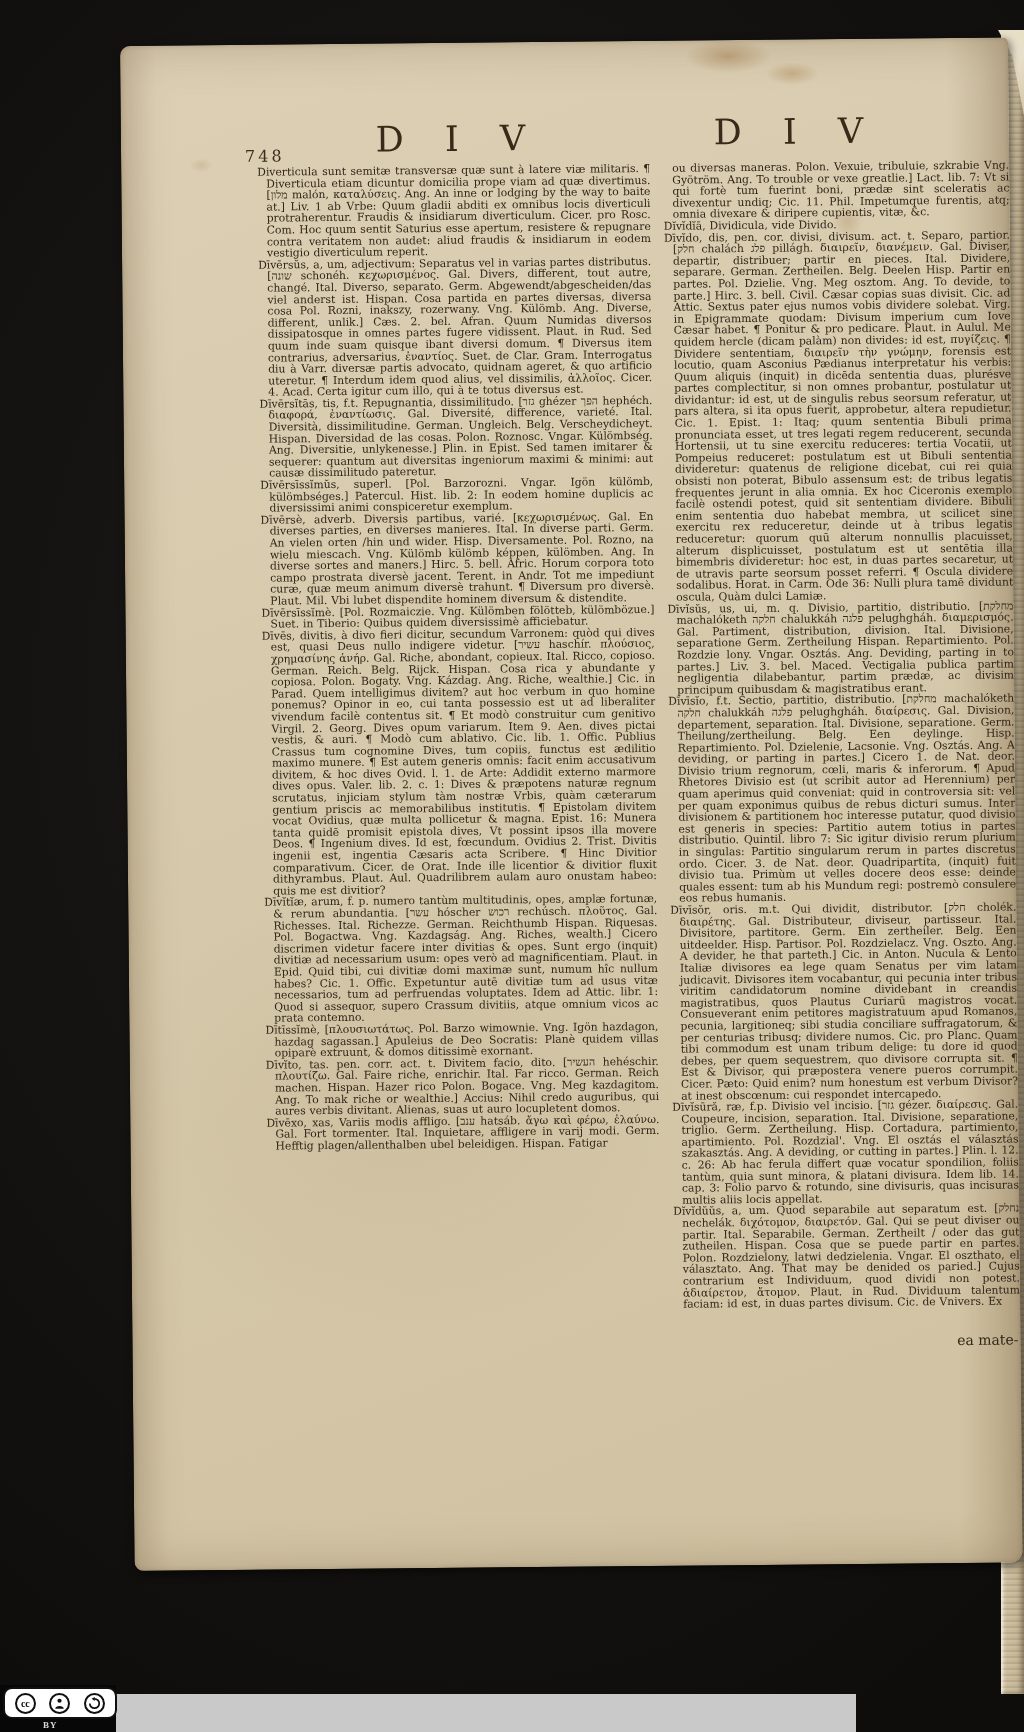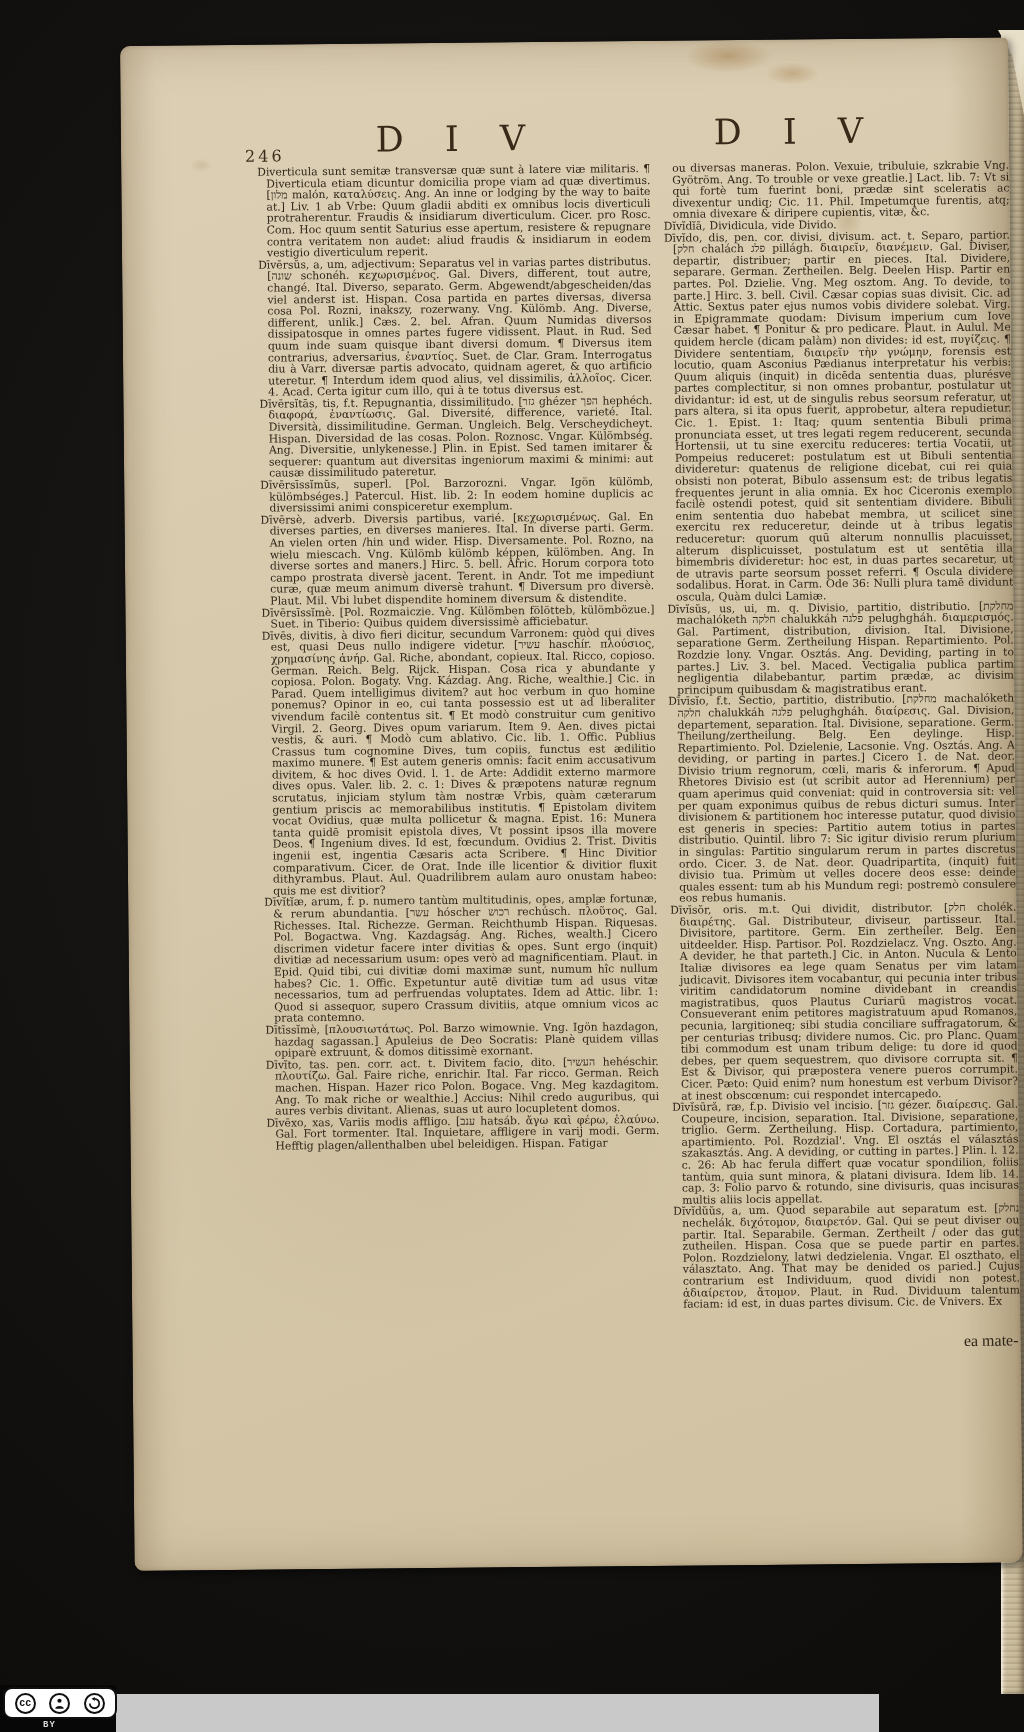"246" div.pagenum { text: 246 -> 748 }
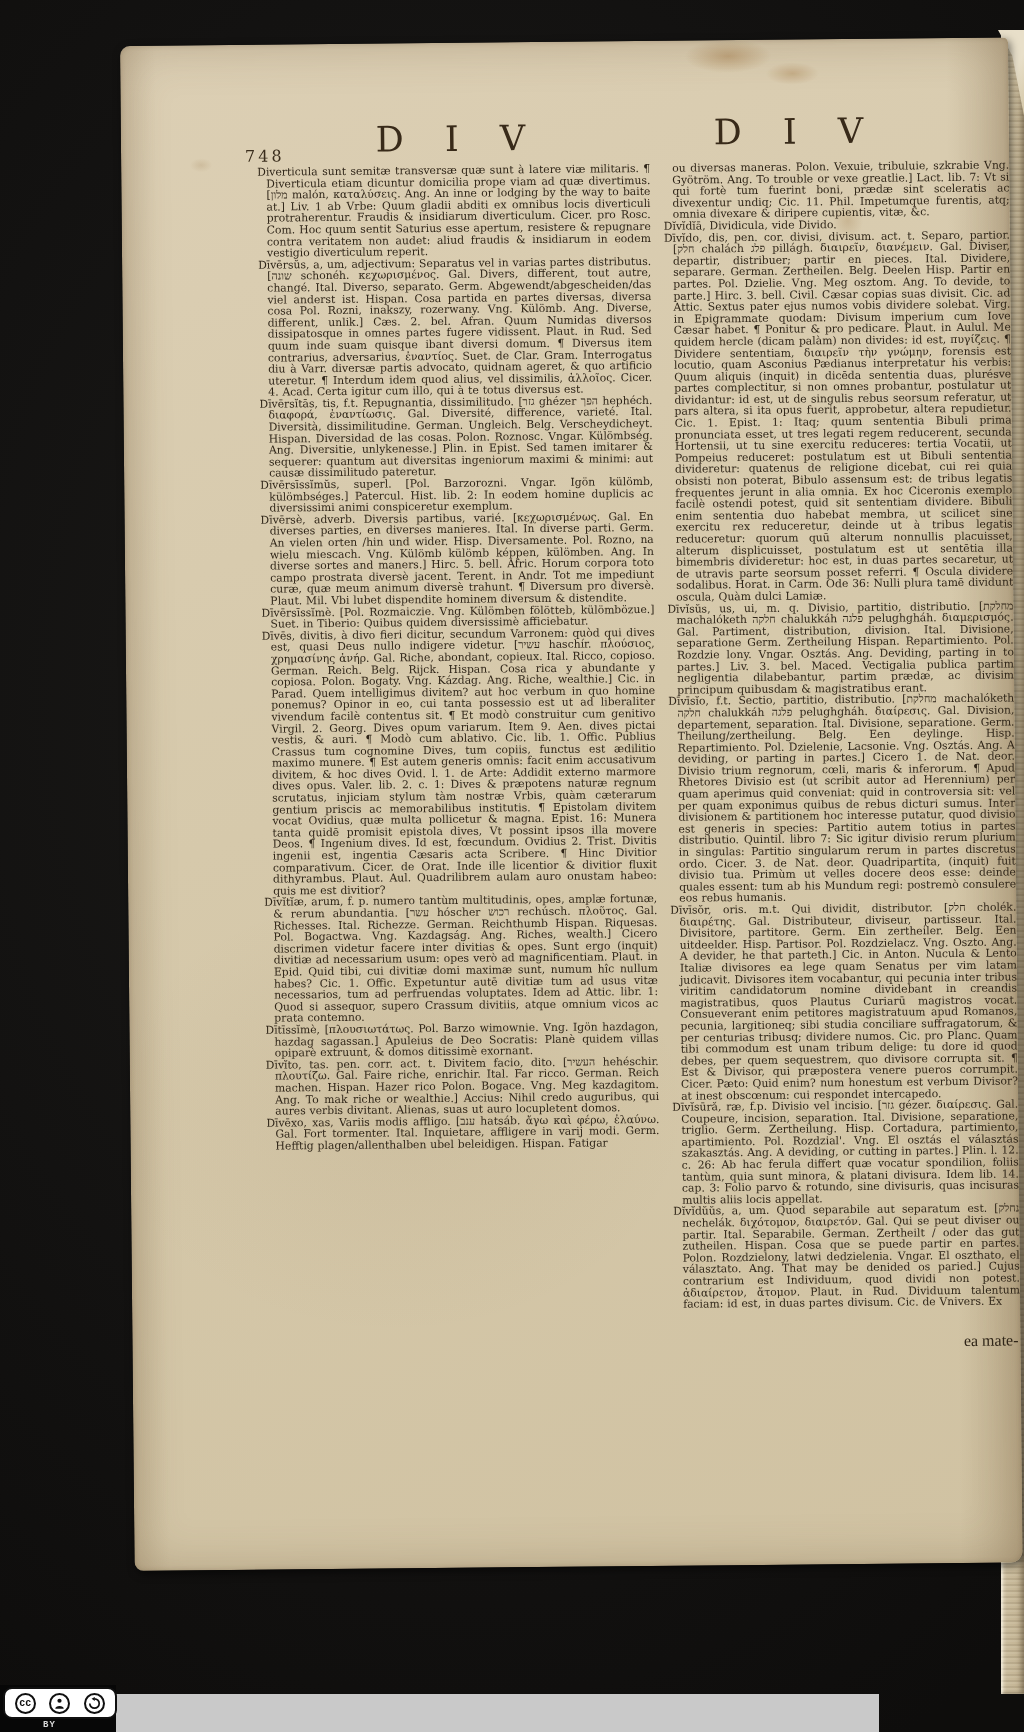"ea mate-" .catchword { font-family: Liberation Serif, serif -> none; font-size: 16px -> 14px }
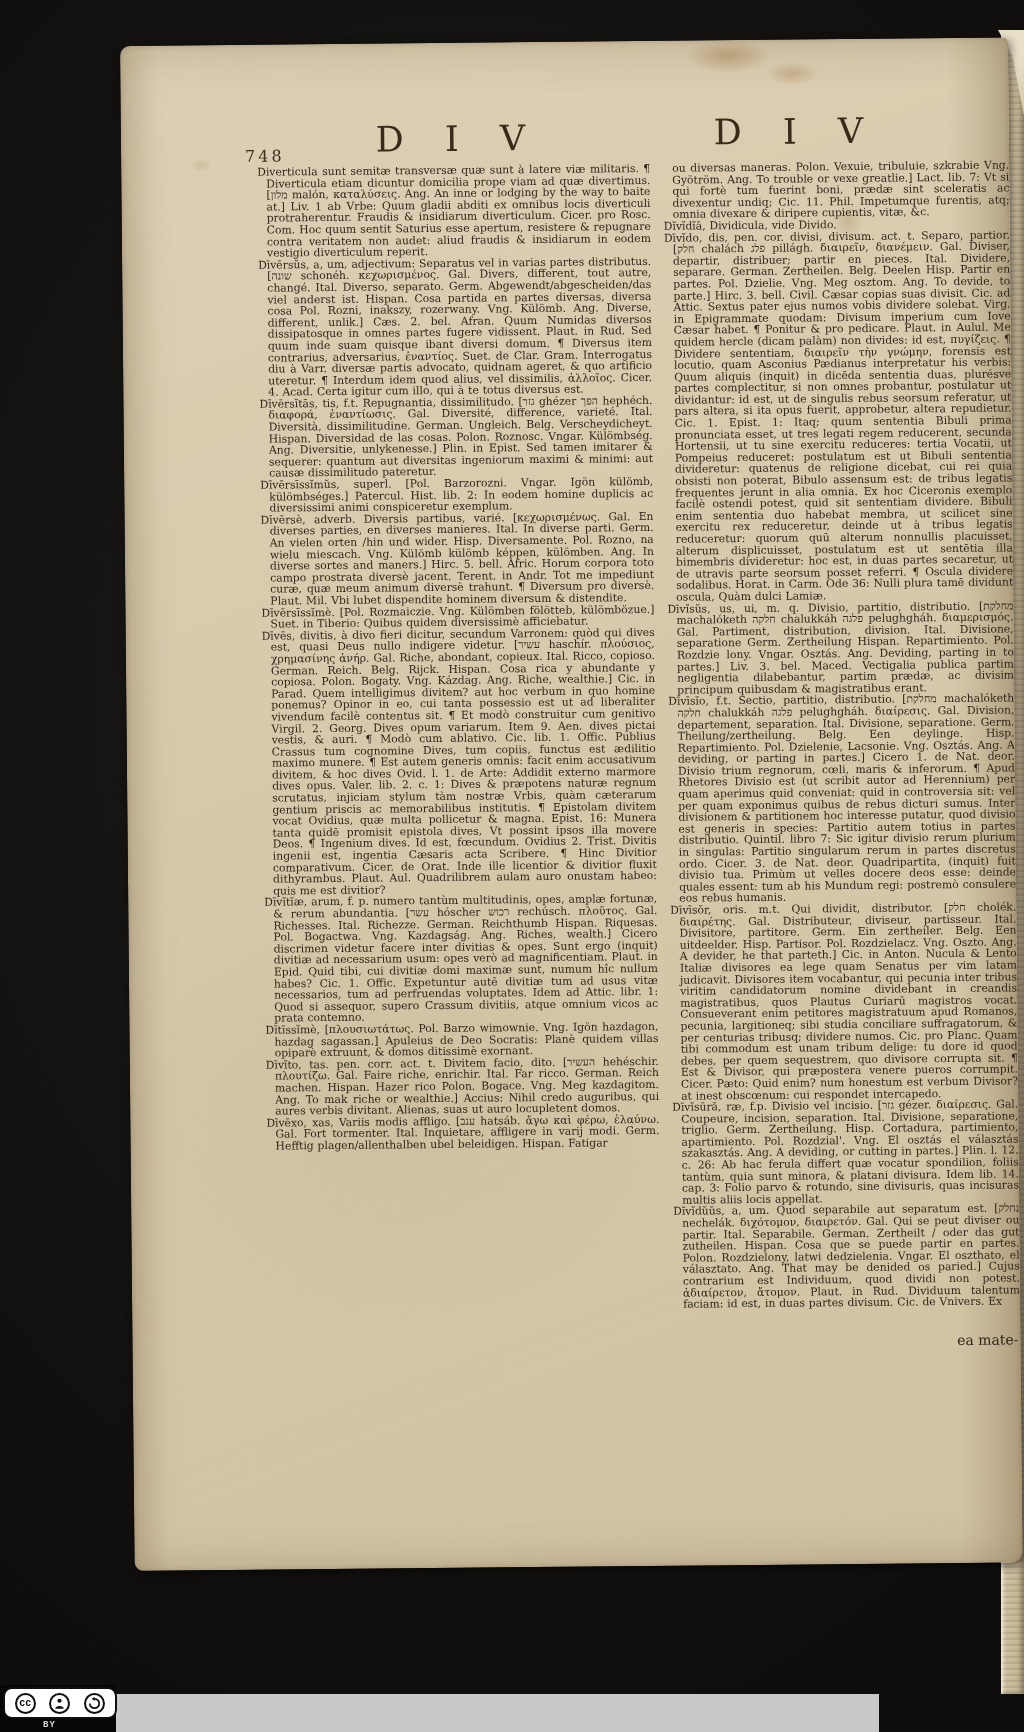"cc" .footer-bar { font-family: Liberation Mono, monospace -> Liberation Serif, serif; padding-left: 23px -> none }
